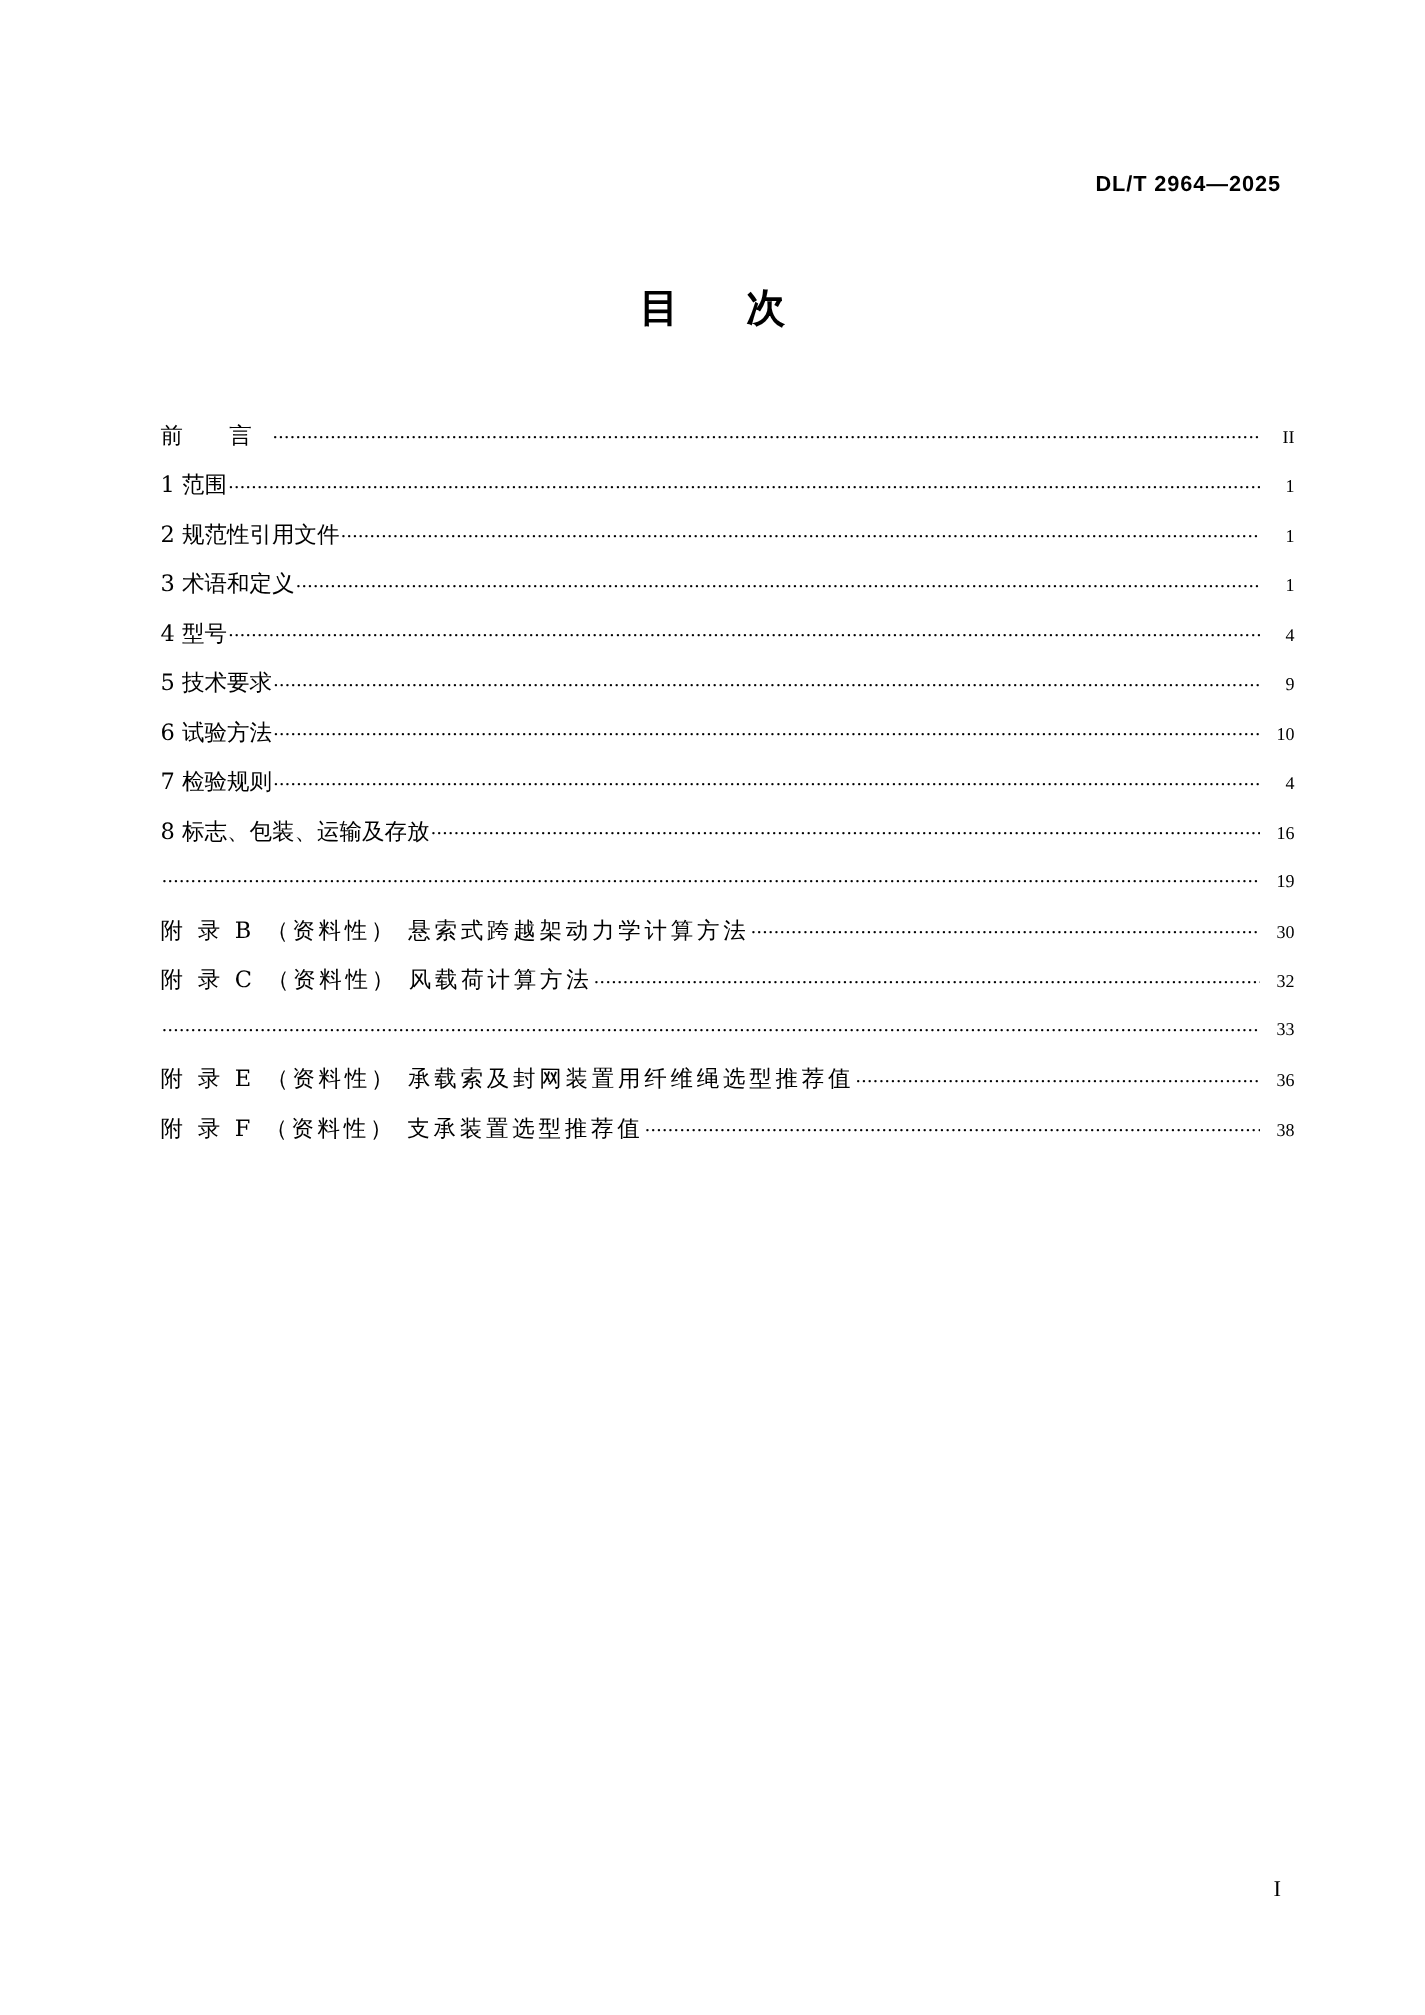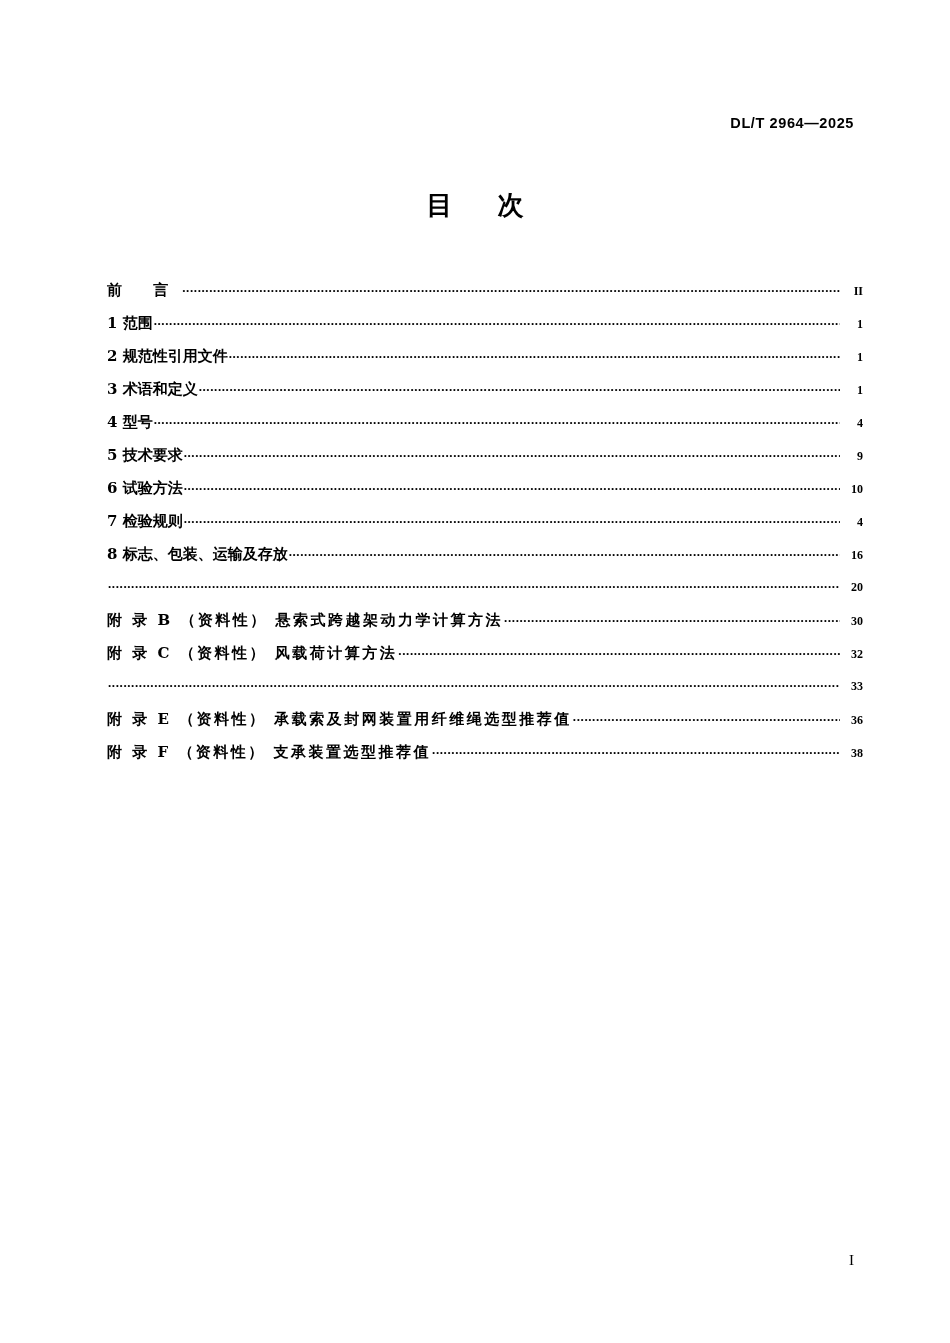"前 言" .toc { font-weight: bold -> none }
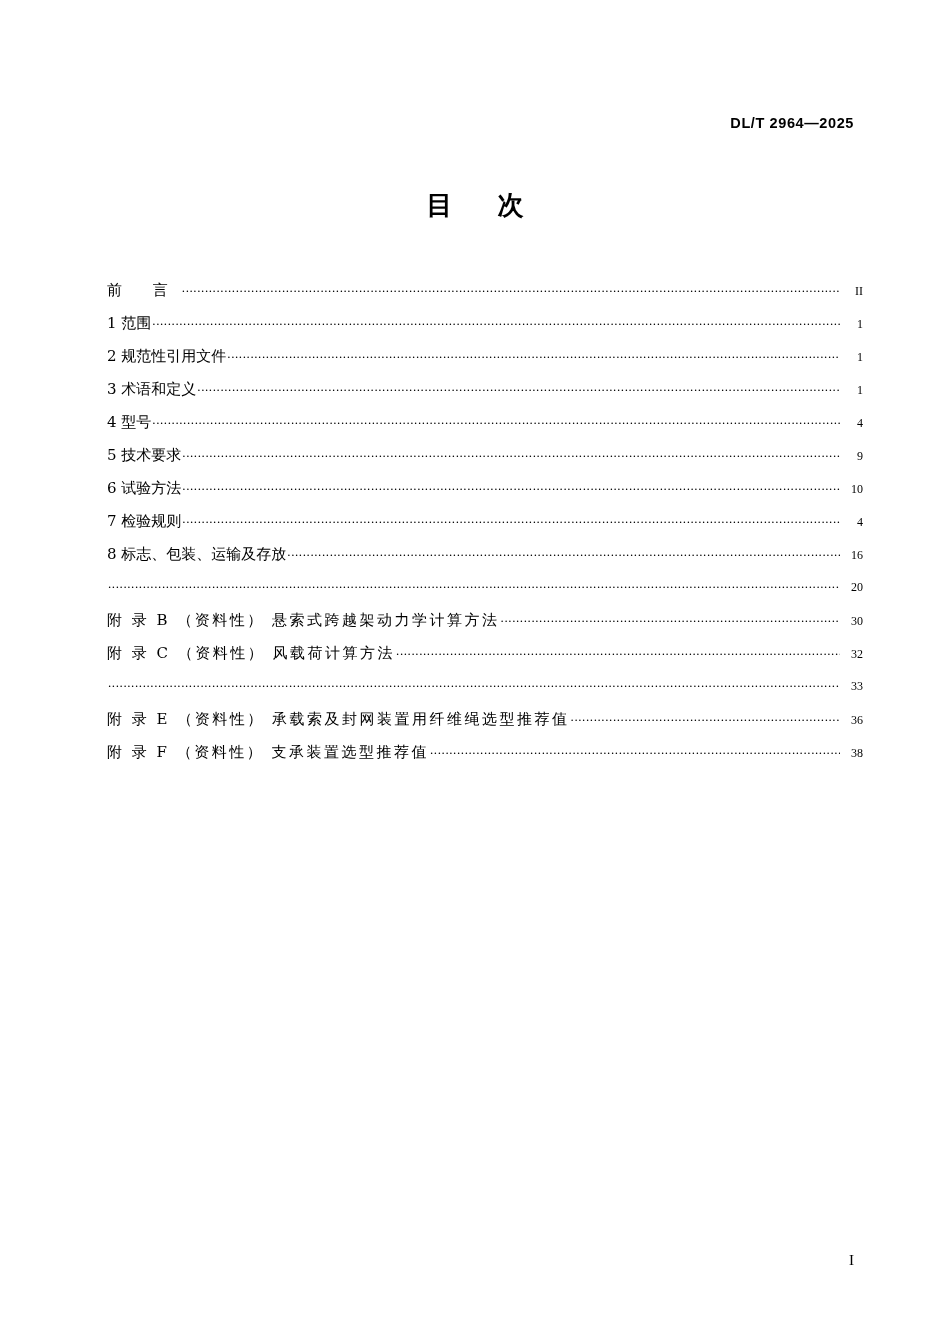"20" span.toc-page { text: 20 -> 19 }
